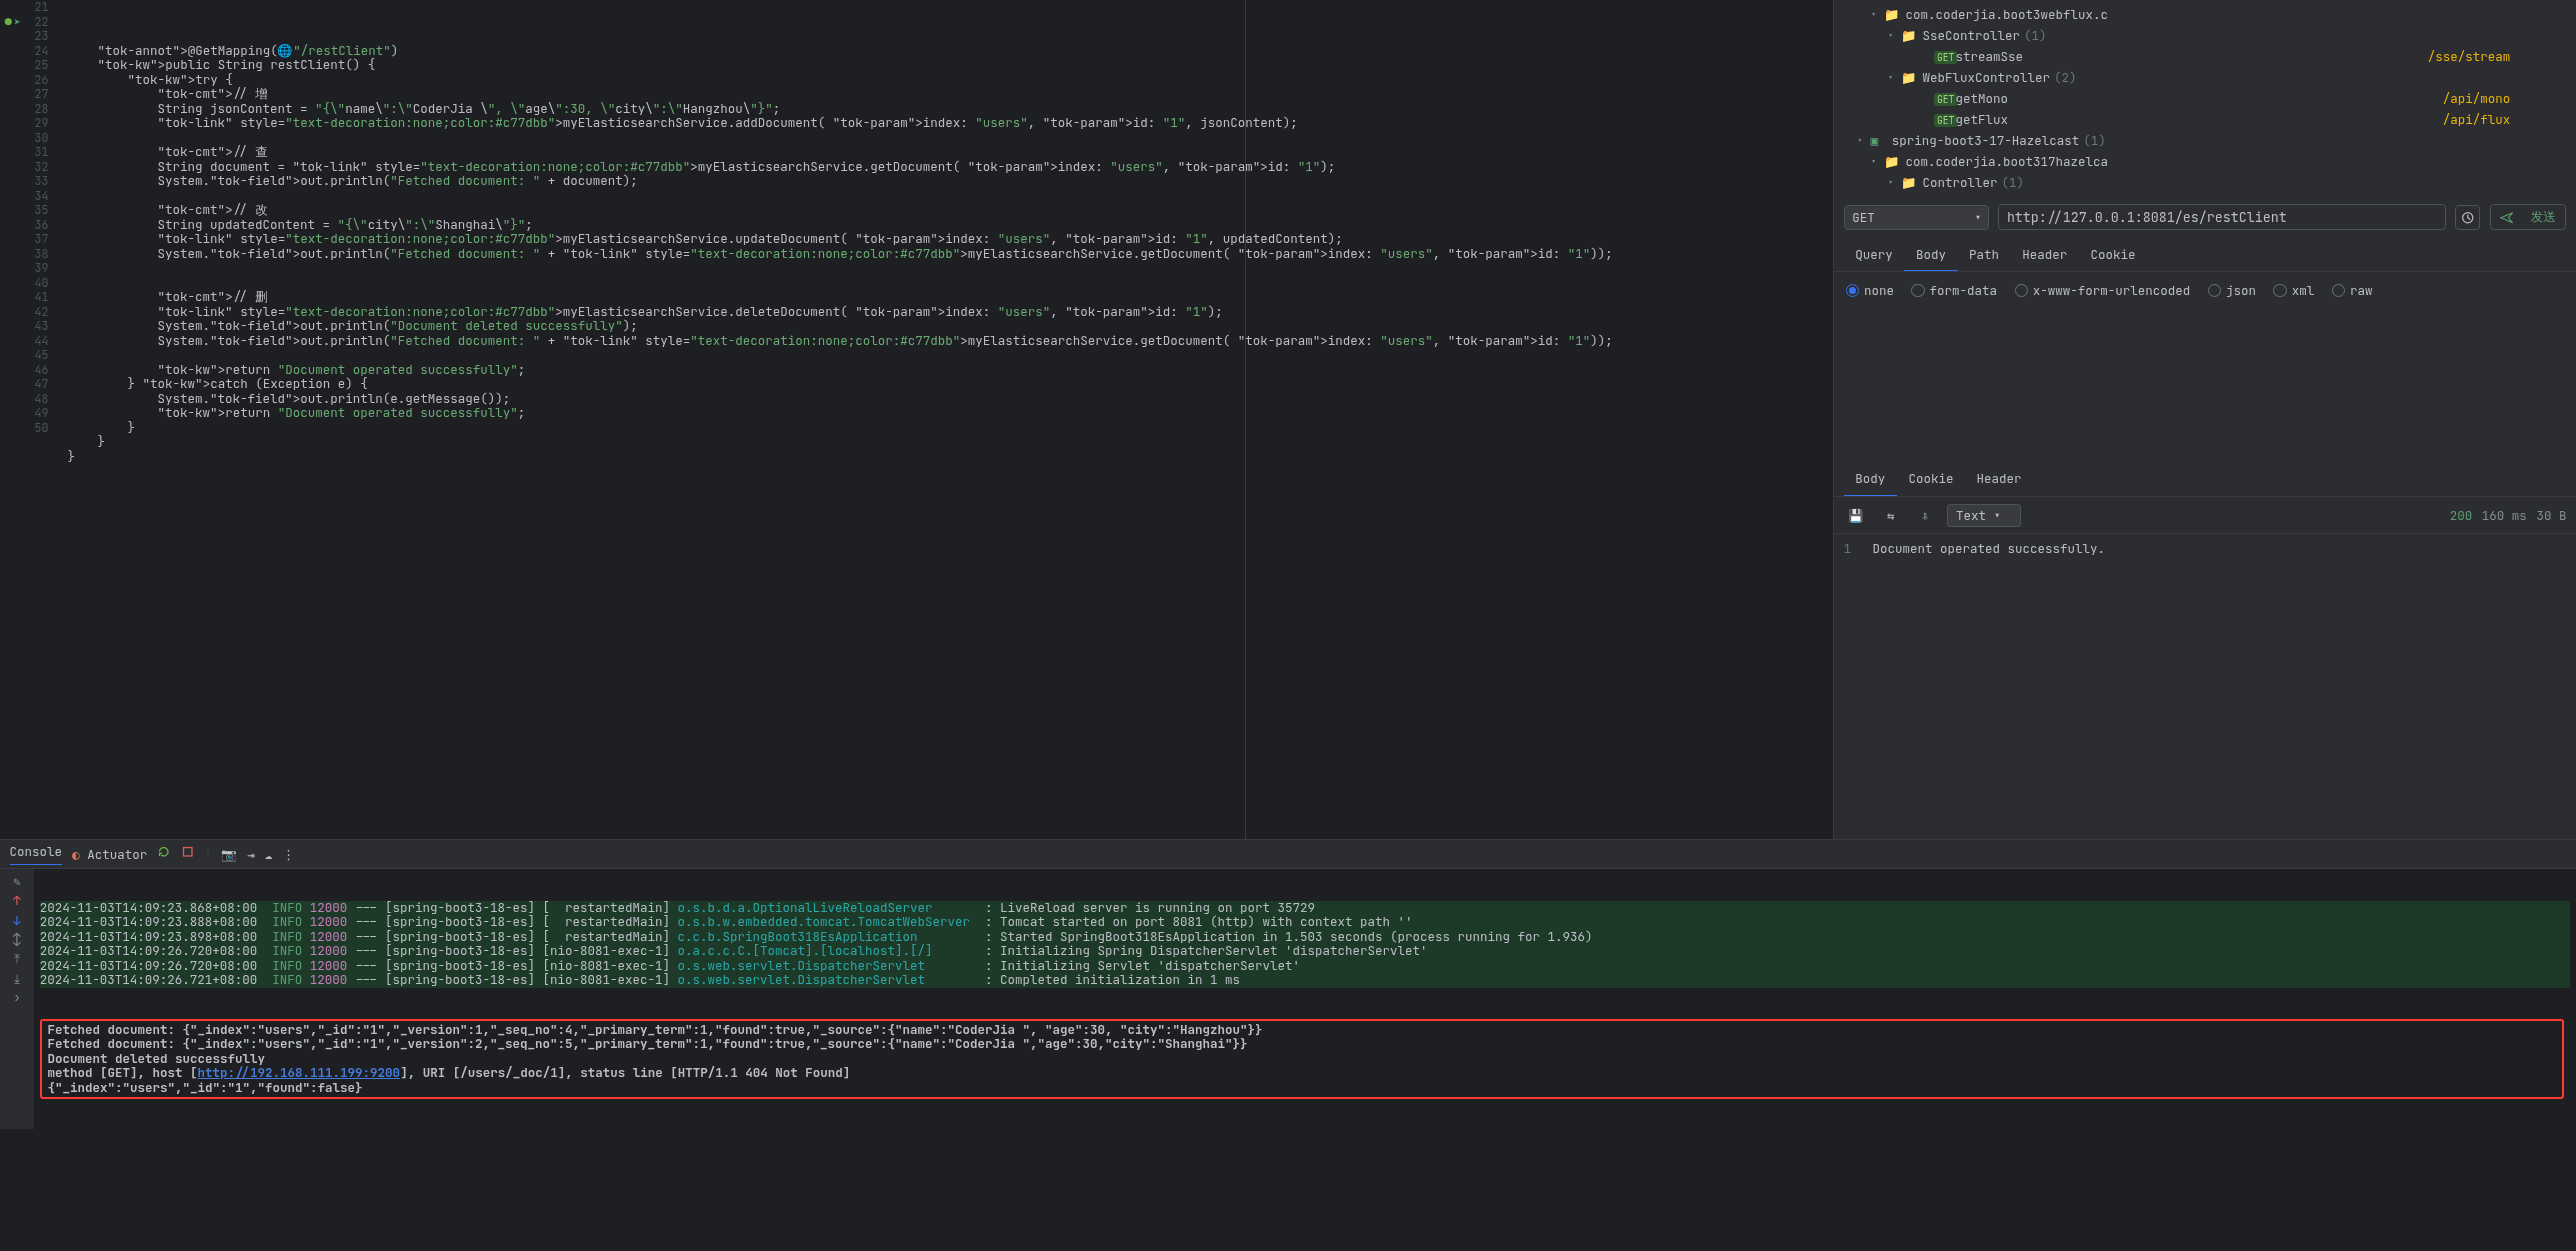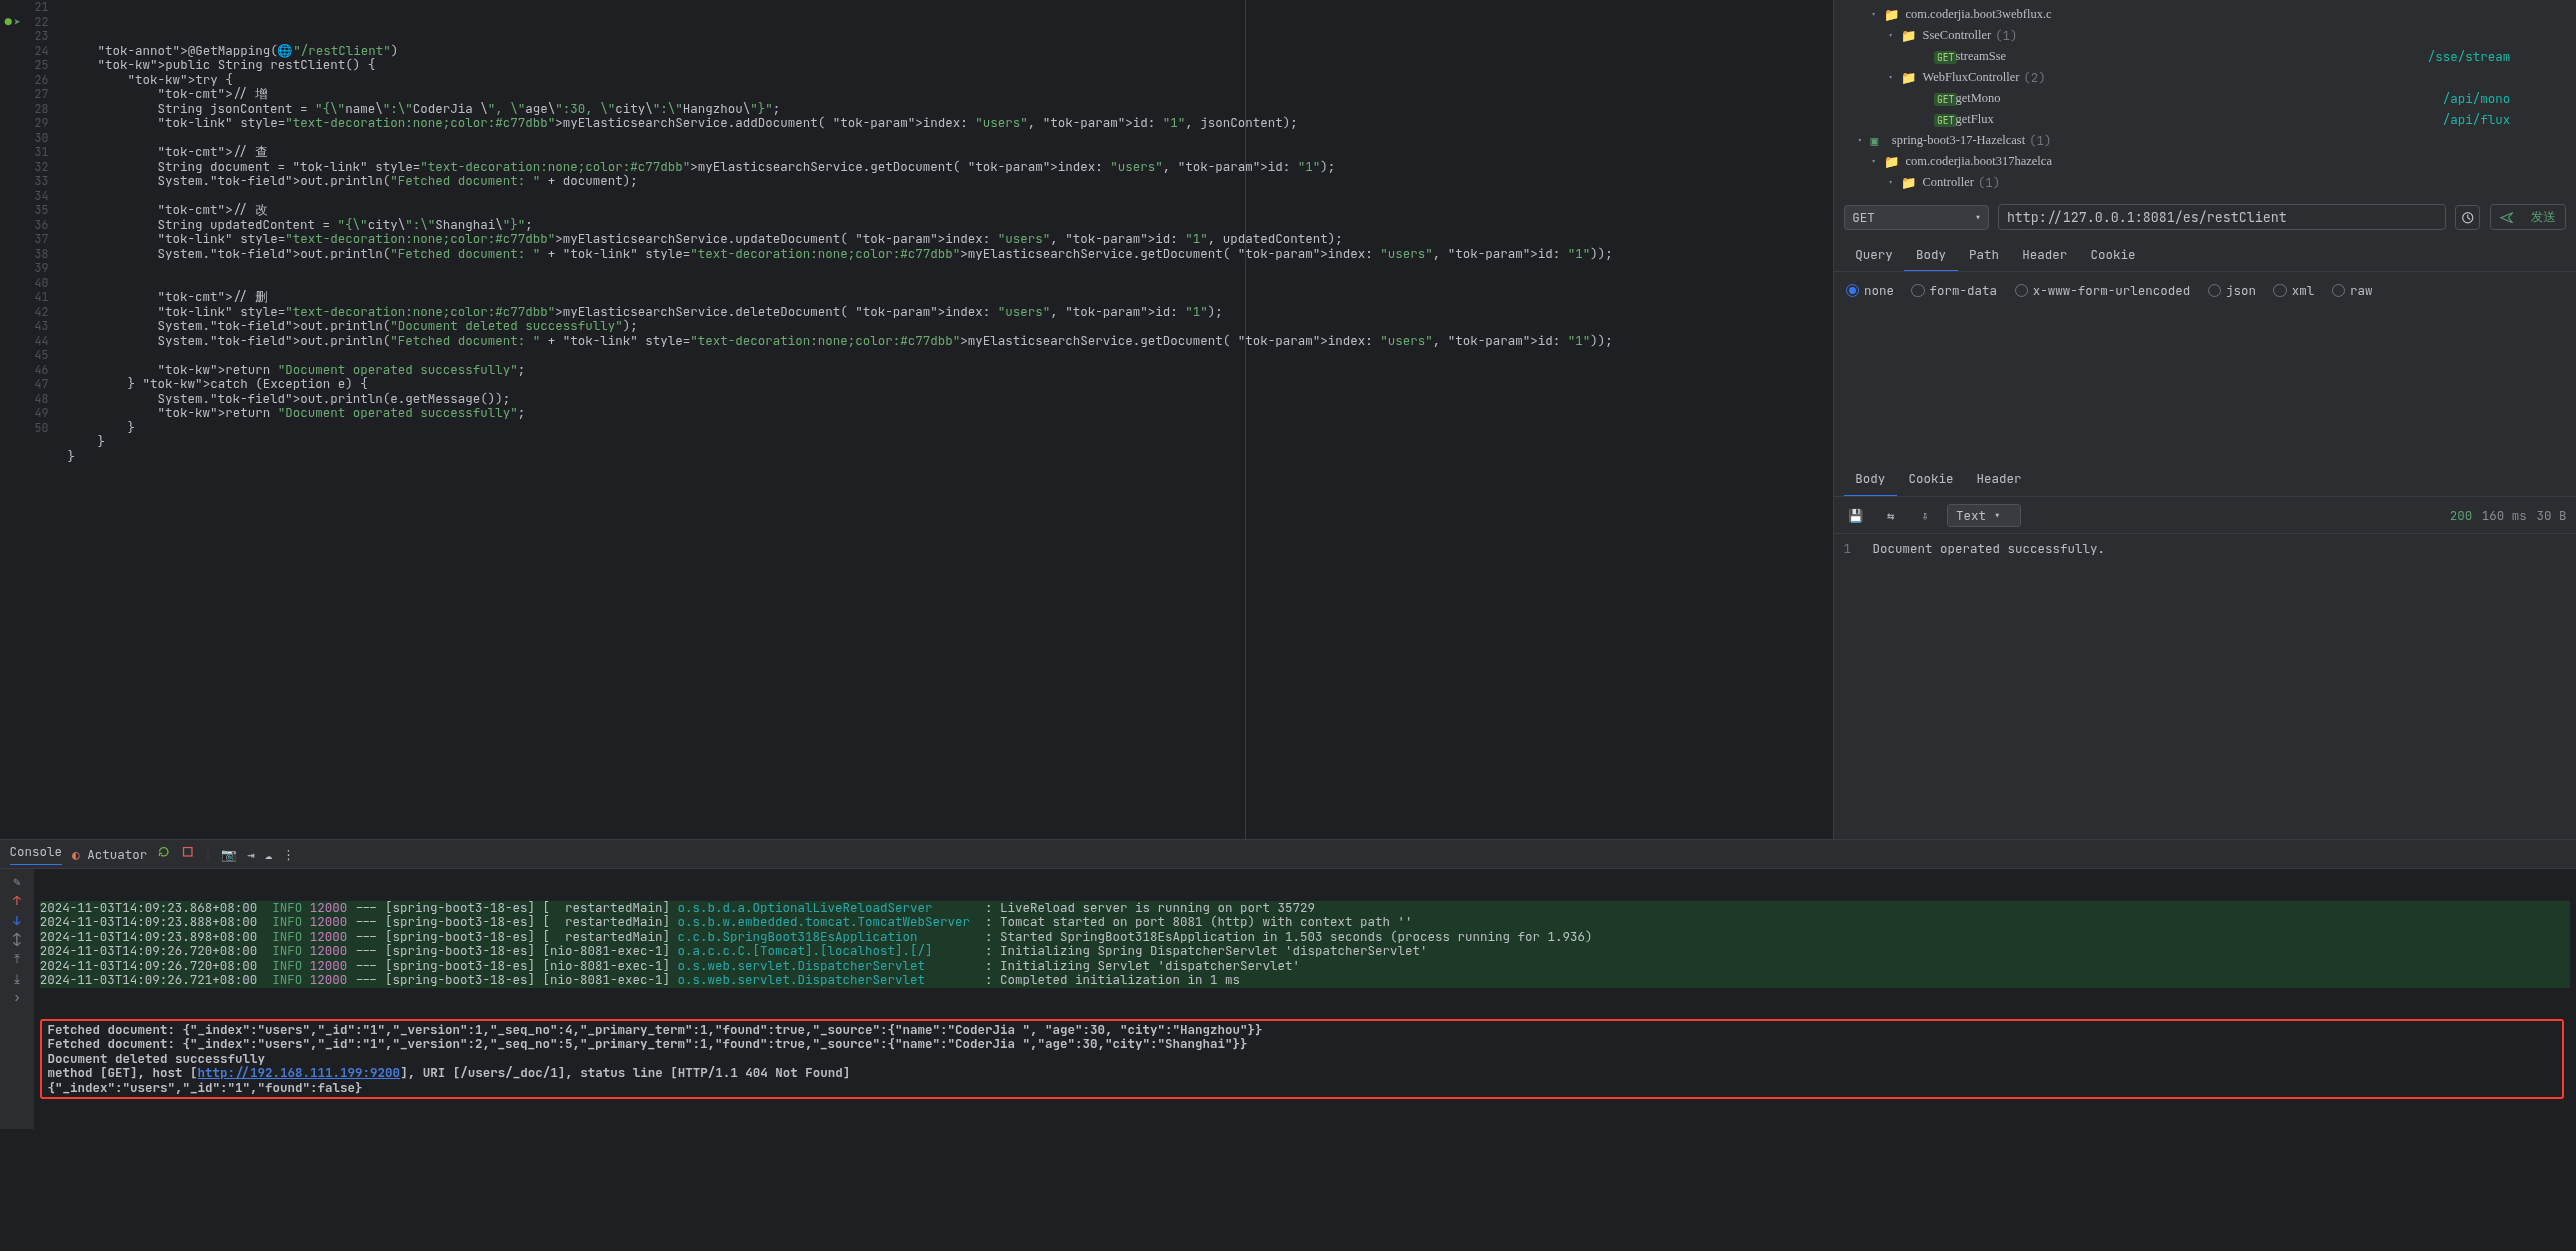"com.coderjia.boot3webflux.c" .tree-label { font-family: Liberation Serif, serif -> none }
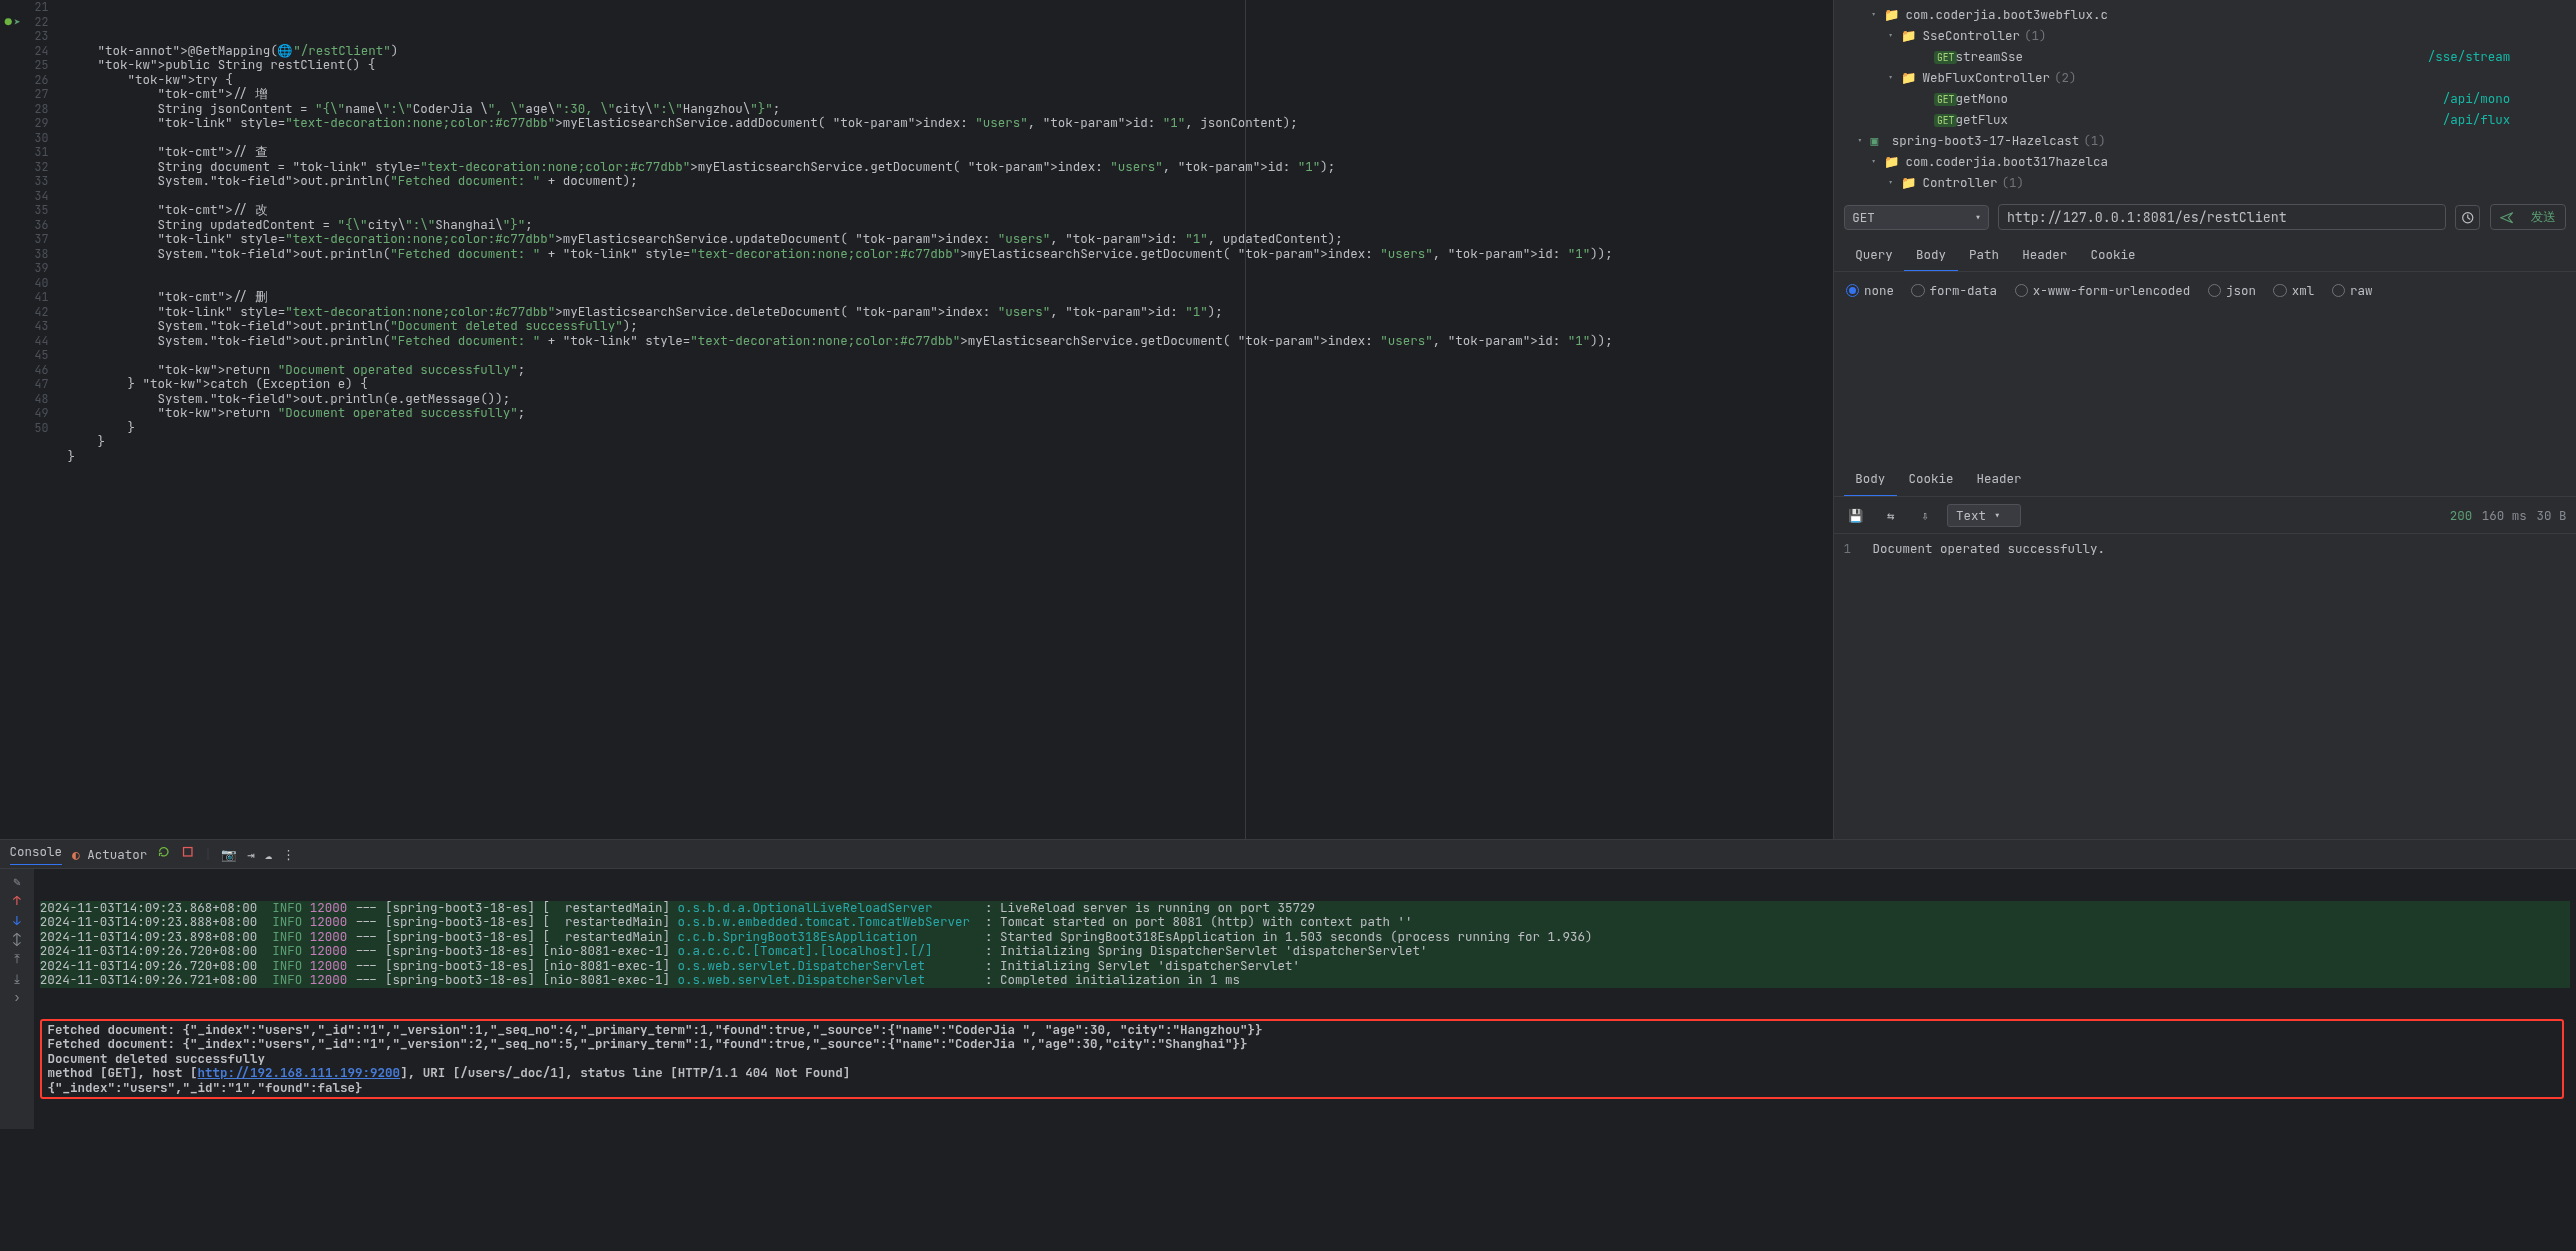"/sse/stream" .tree-path { color: #14b8a6 -> #eab308 }
